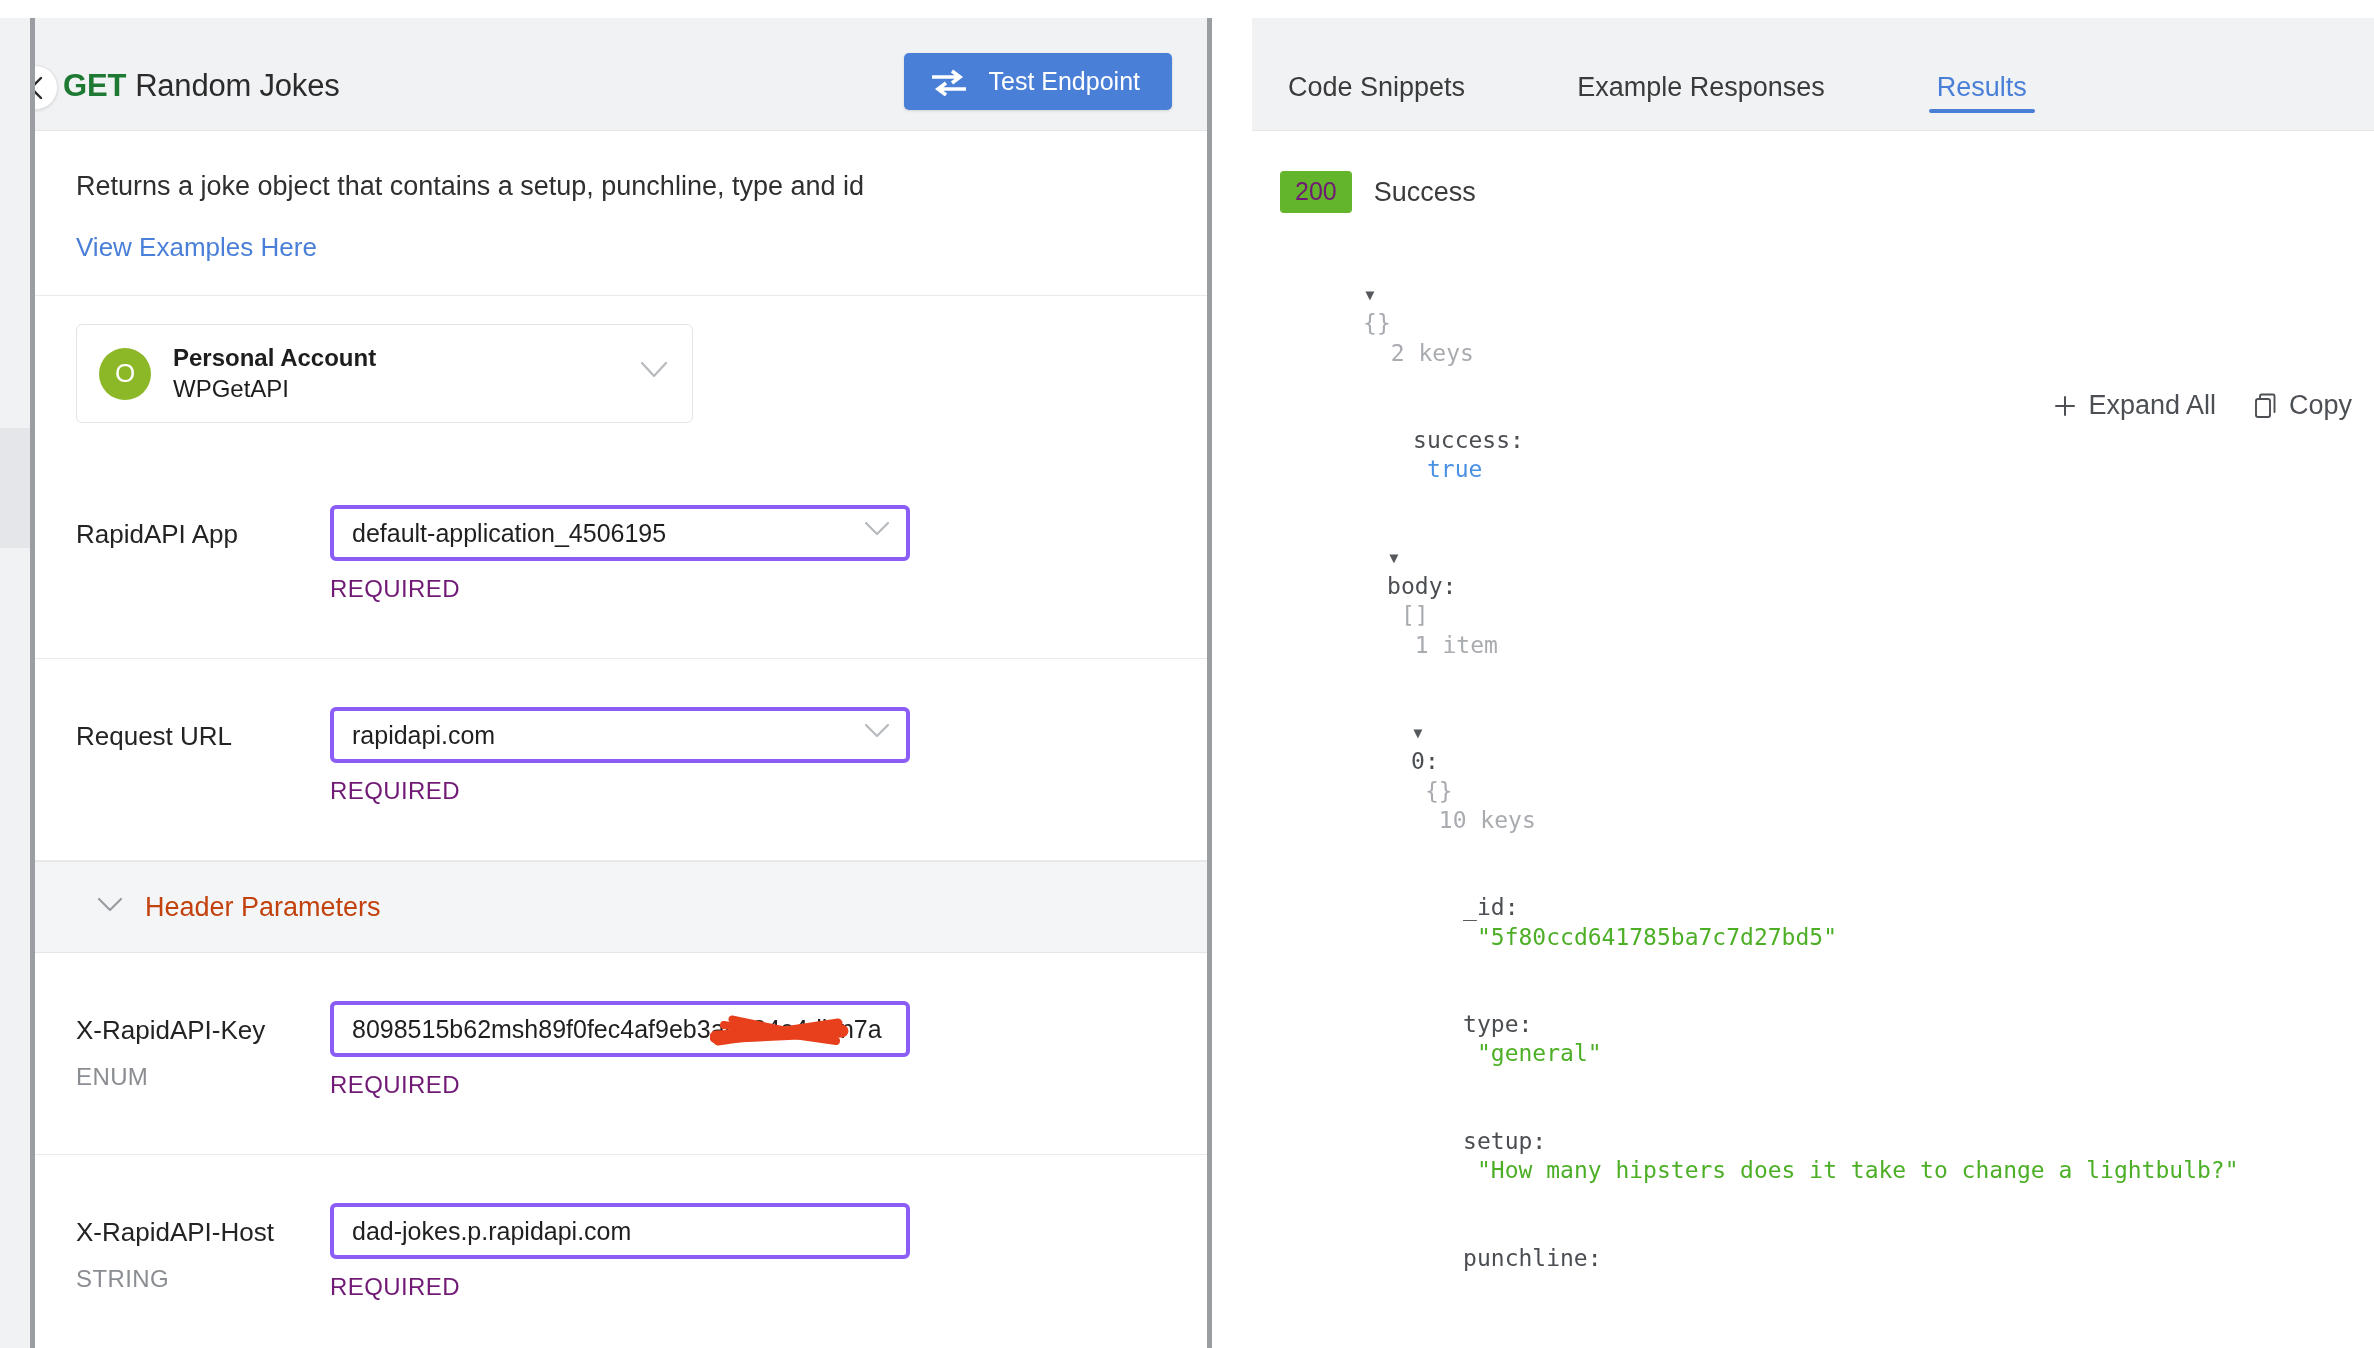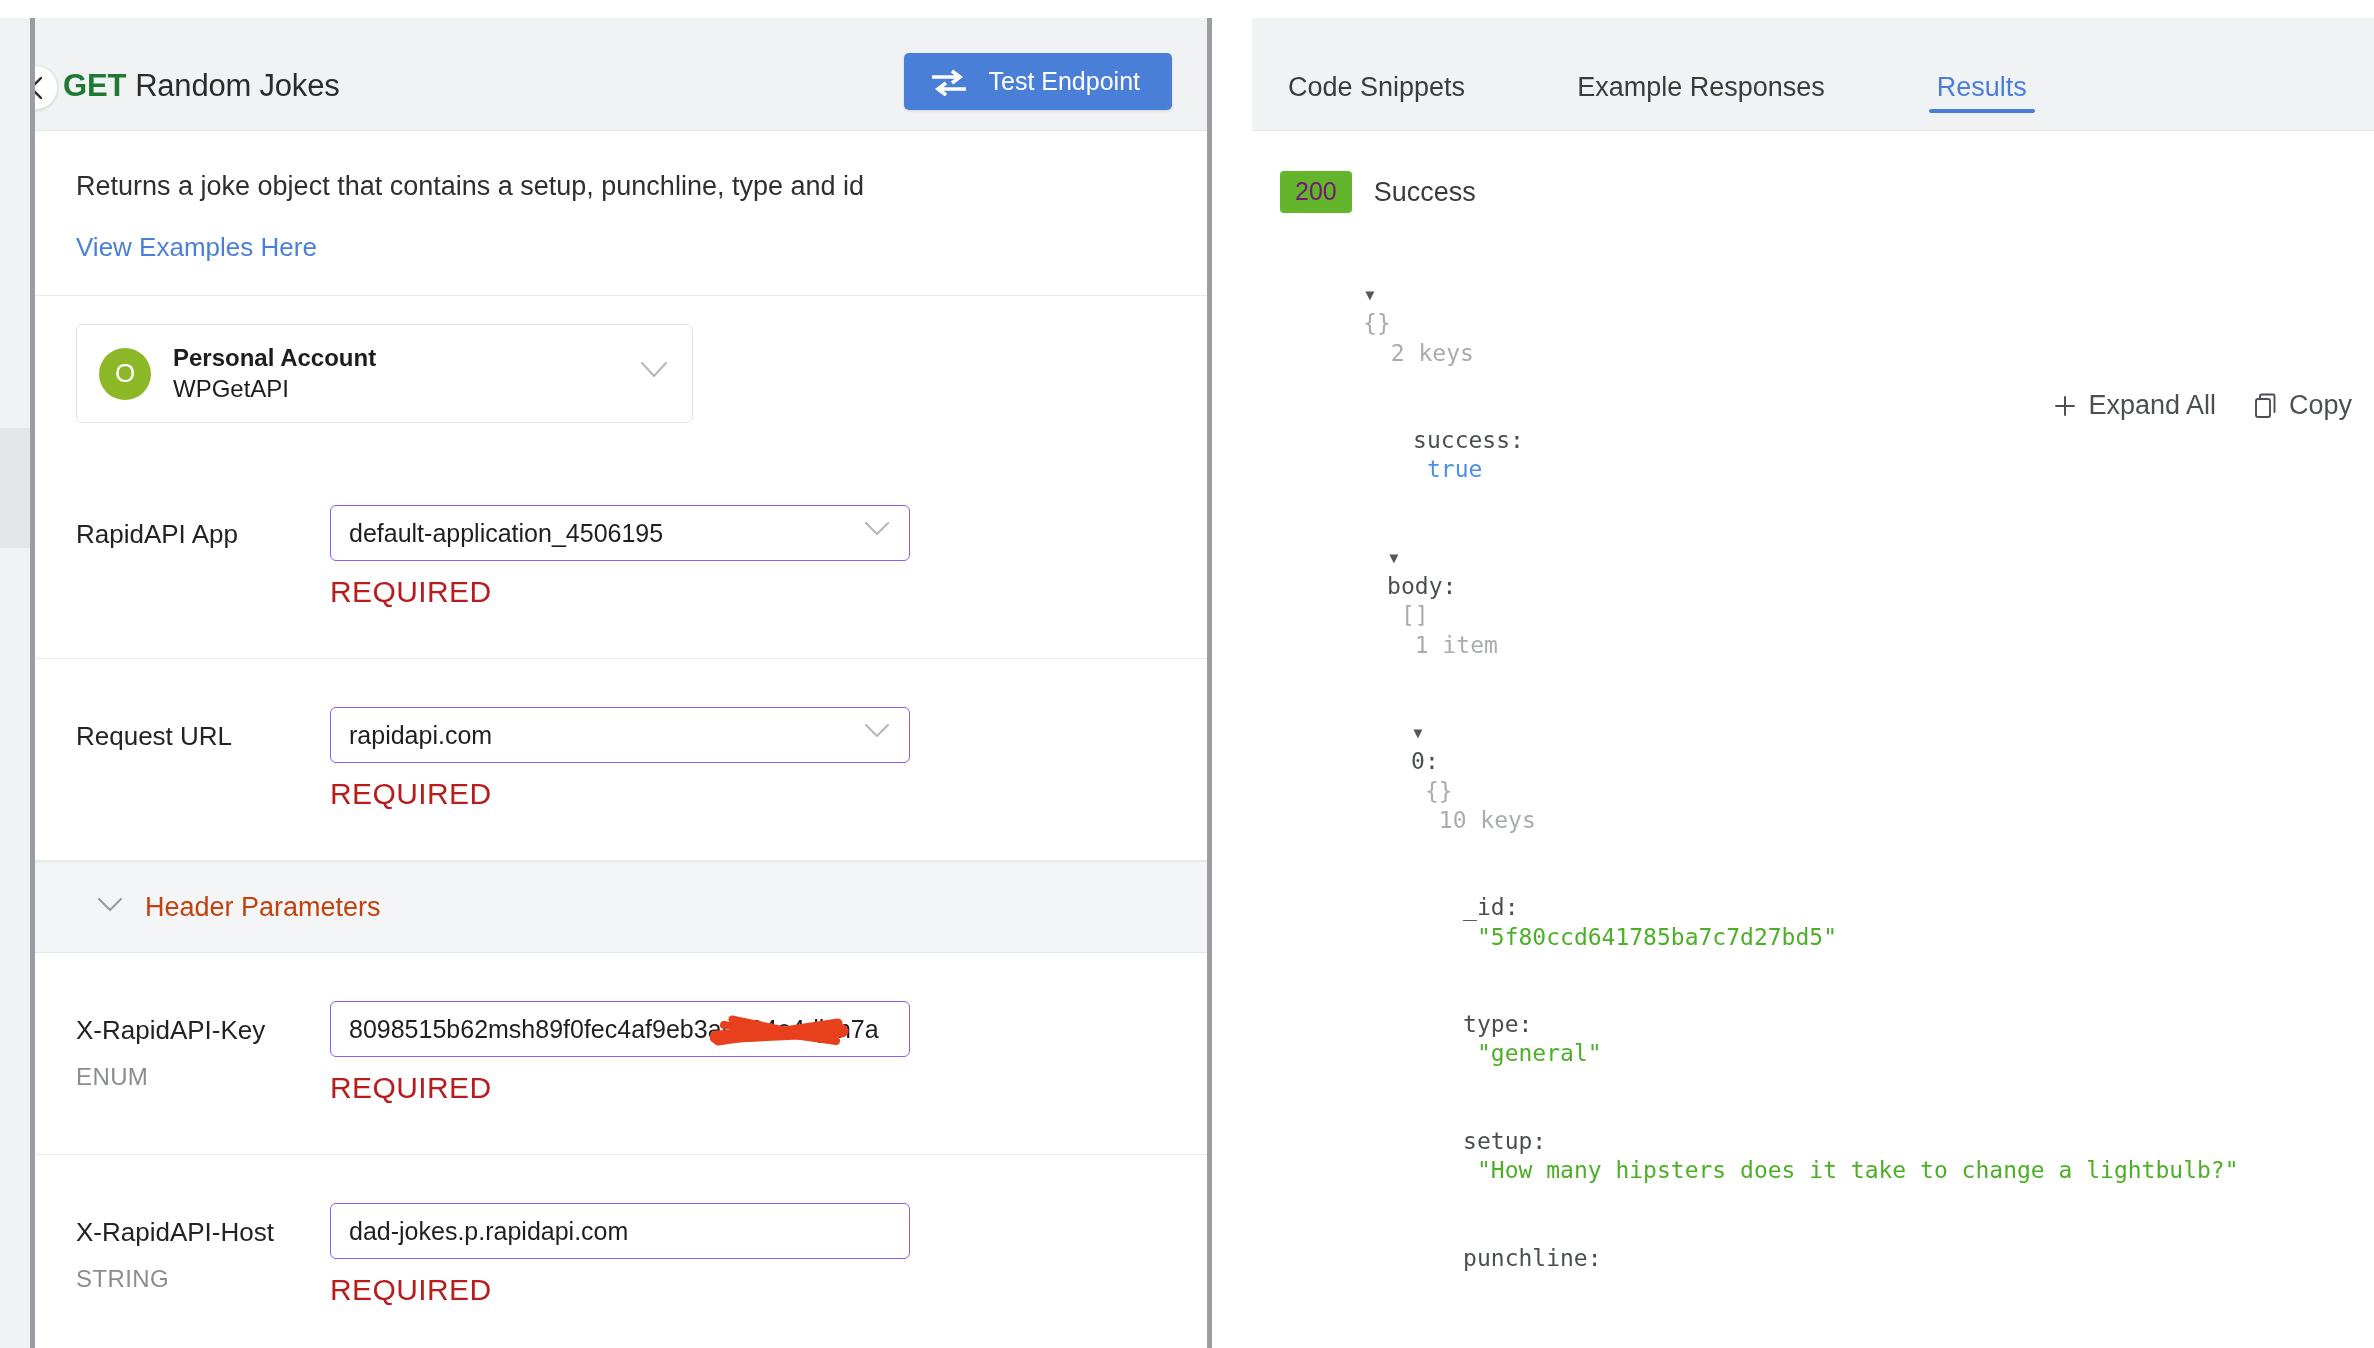"default-application_4506195" .field-input { border: 1px solid #8b5cf6 -> 4px solid #8b5cf6 }
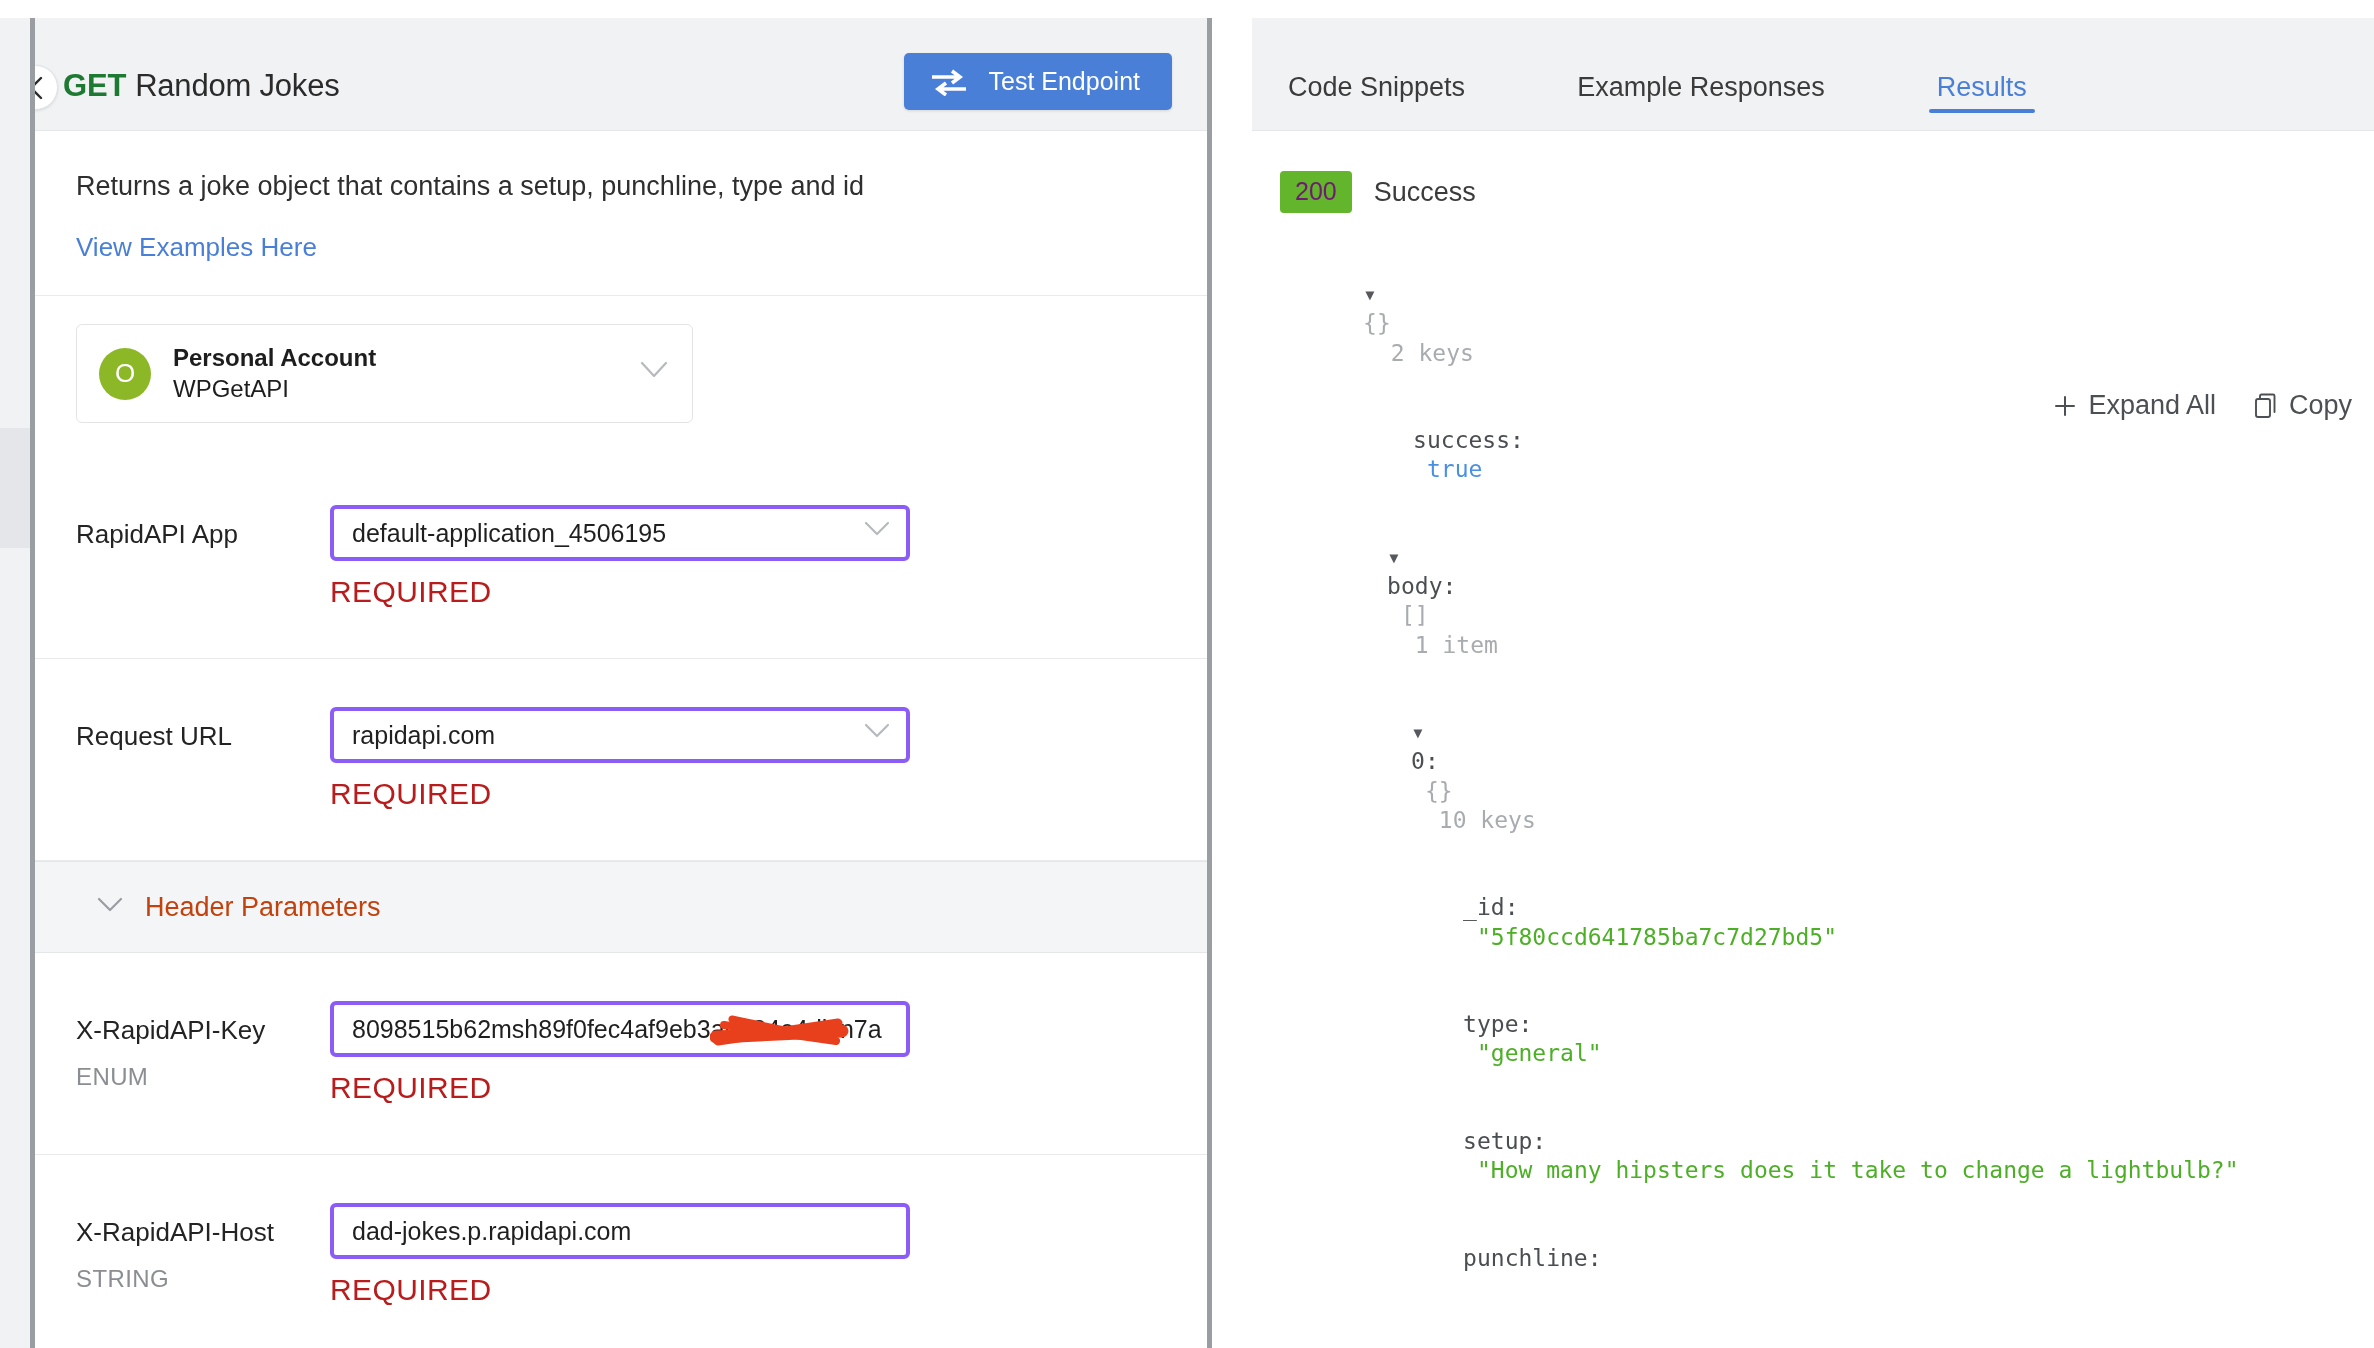"REQUIRED" .required-note { color: #b91c1c -> #701a75; font-size: 30px -> 24px }
